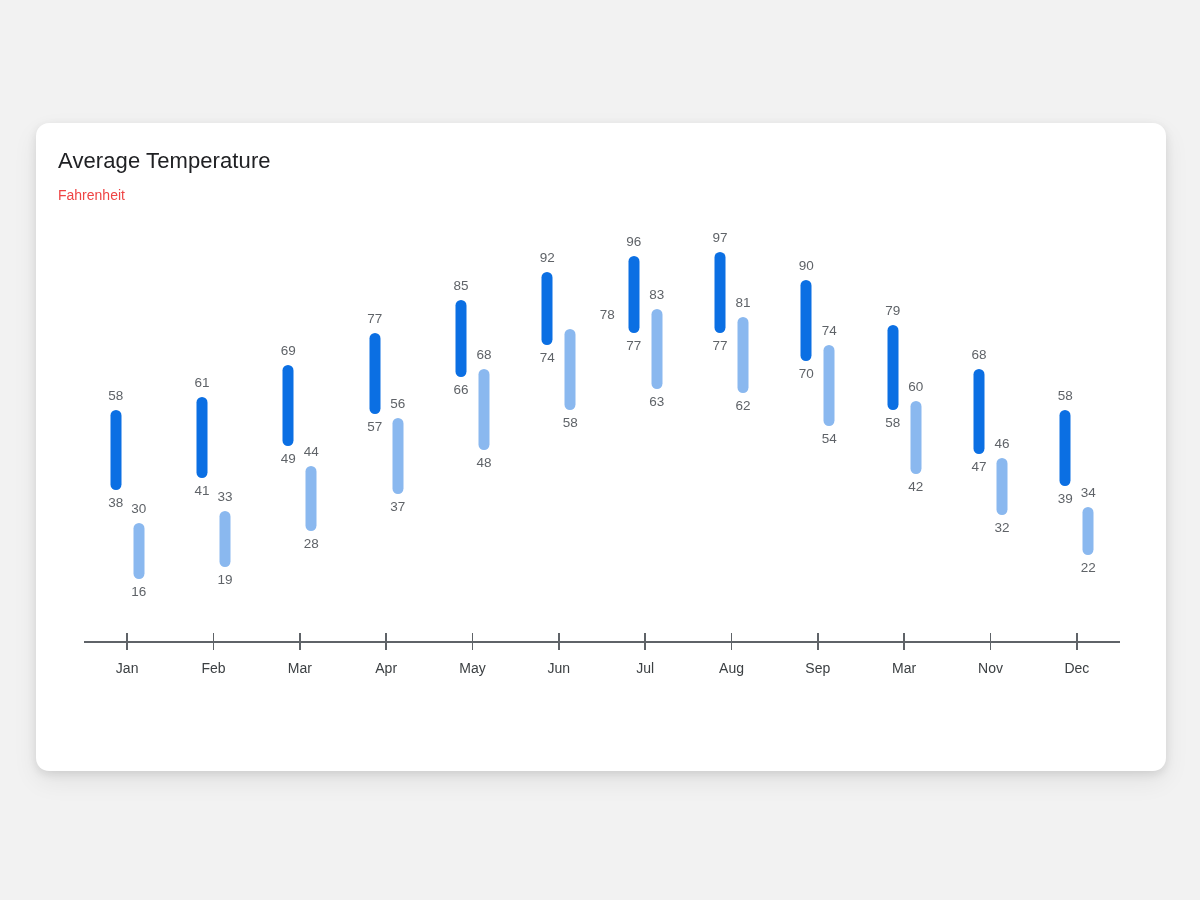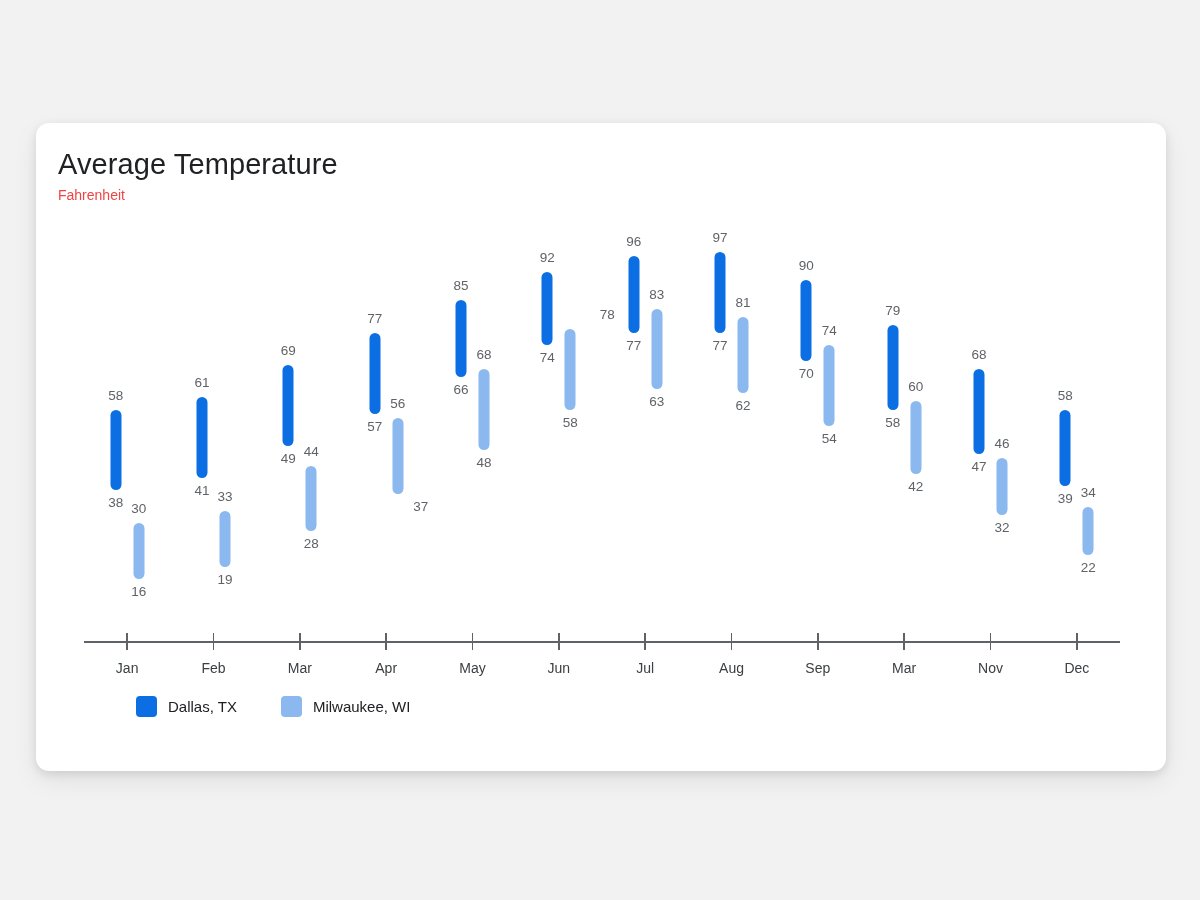"Average Temperature" .chart-title { font-size: 29px -> 22px }
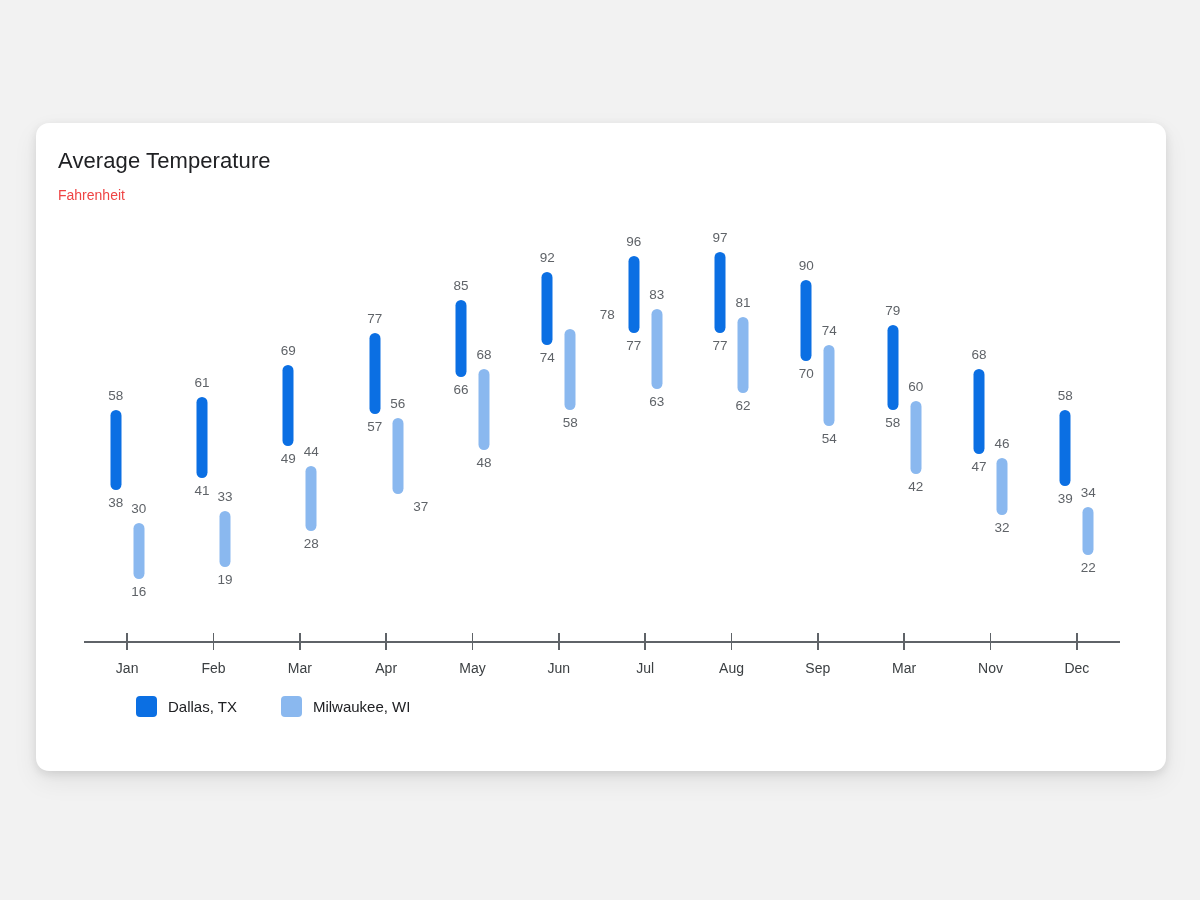"37" div.value-label { margin-left: 23px -> none }
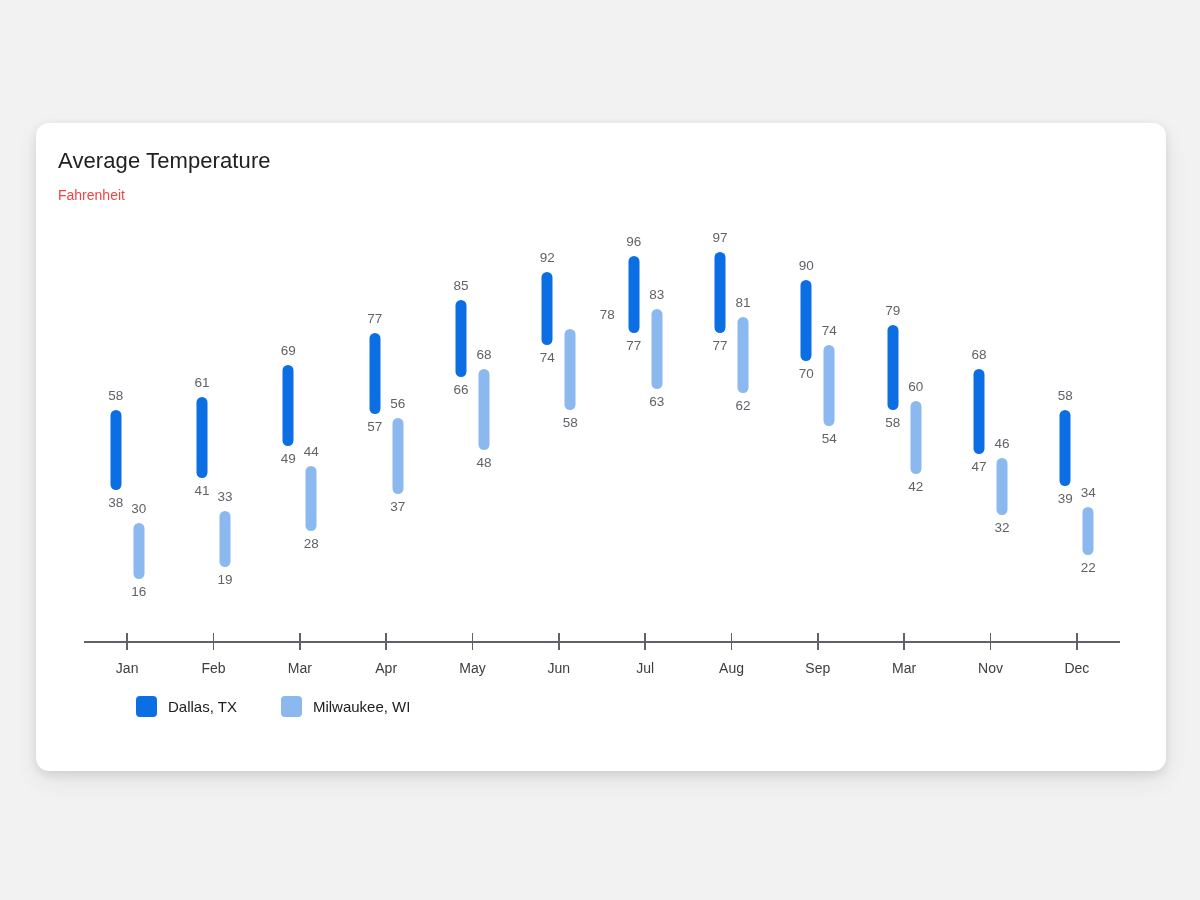"Dallas, TX" div.legend { html: <div> <div> <div></div> <div>Dallas, TX</div> </div> <div> <div></div> <div>Milwaukee, WI</div> </div> </div> -> none }
